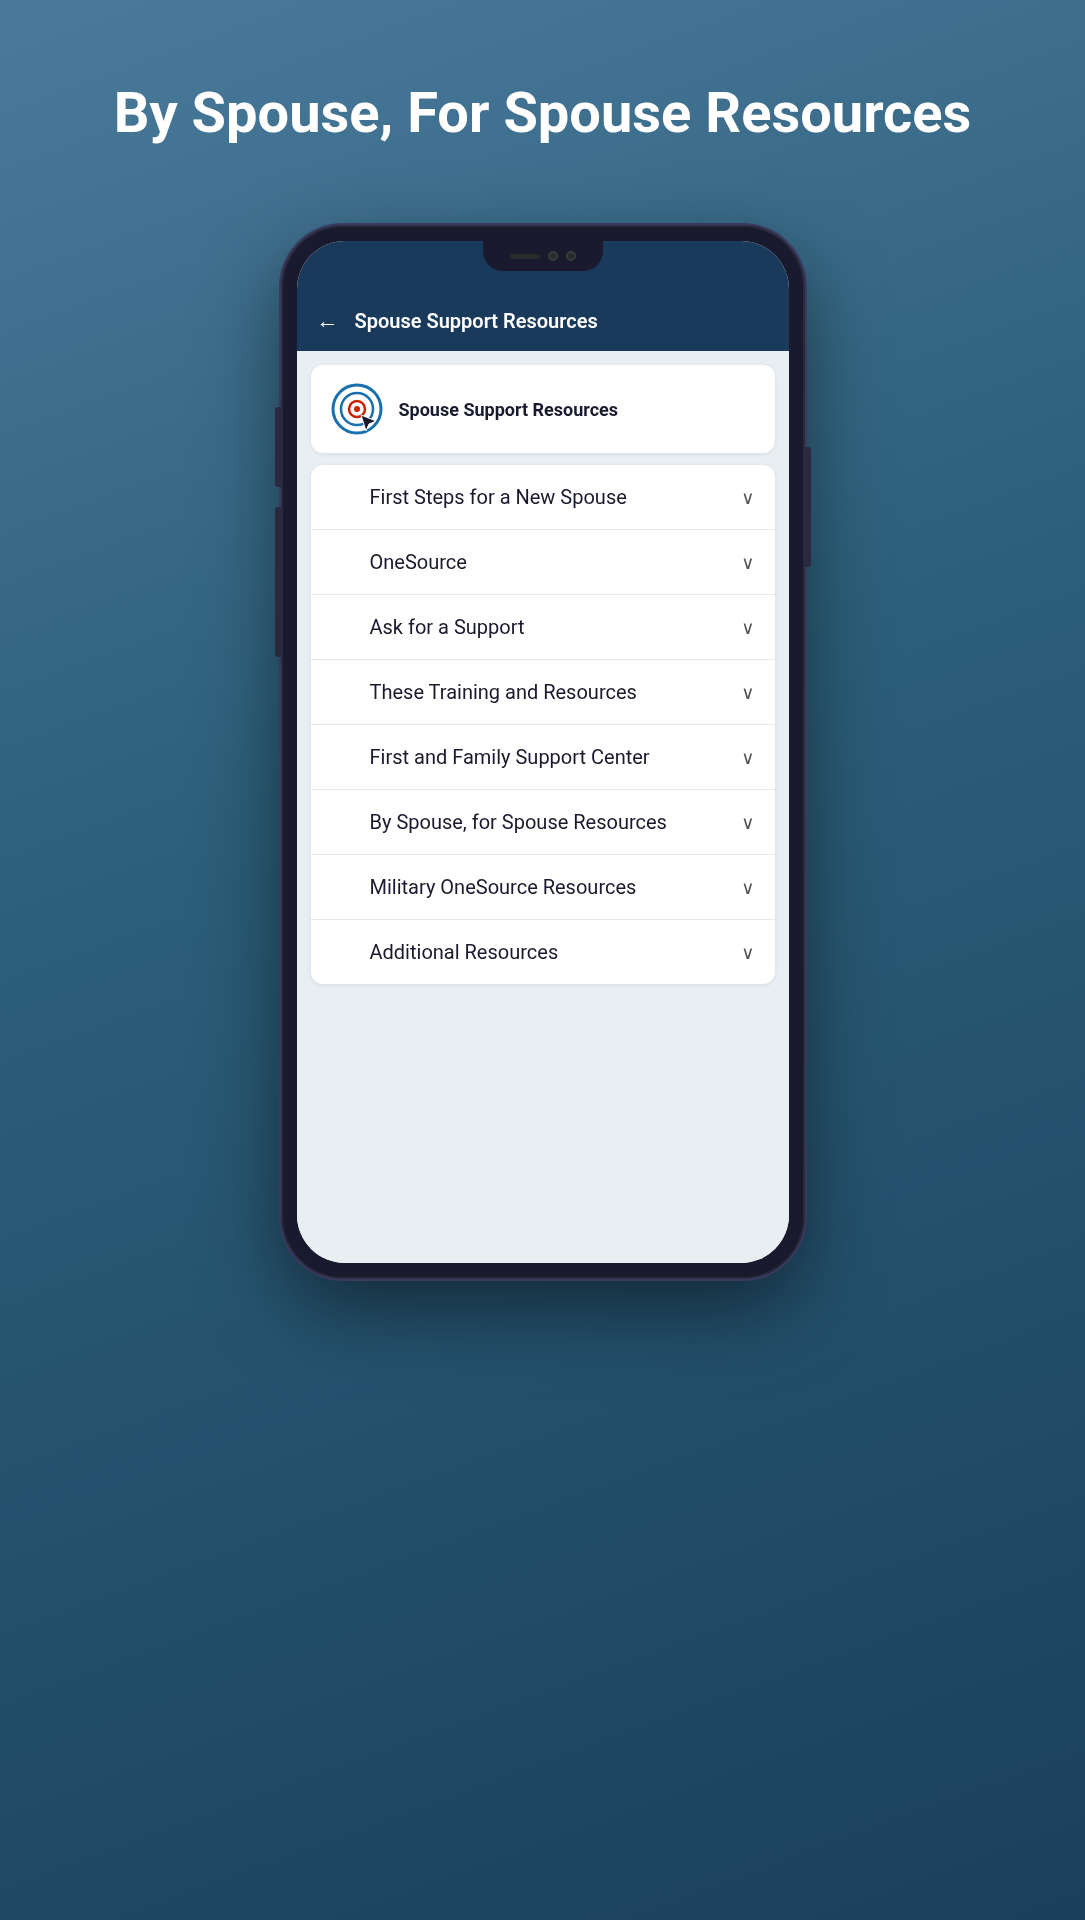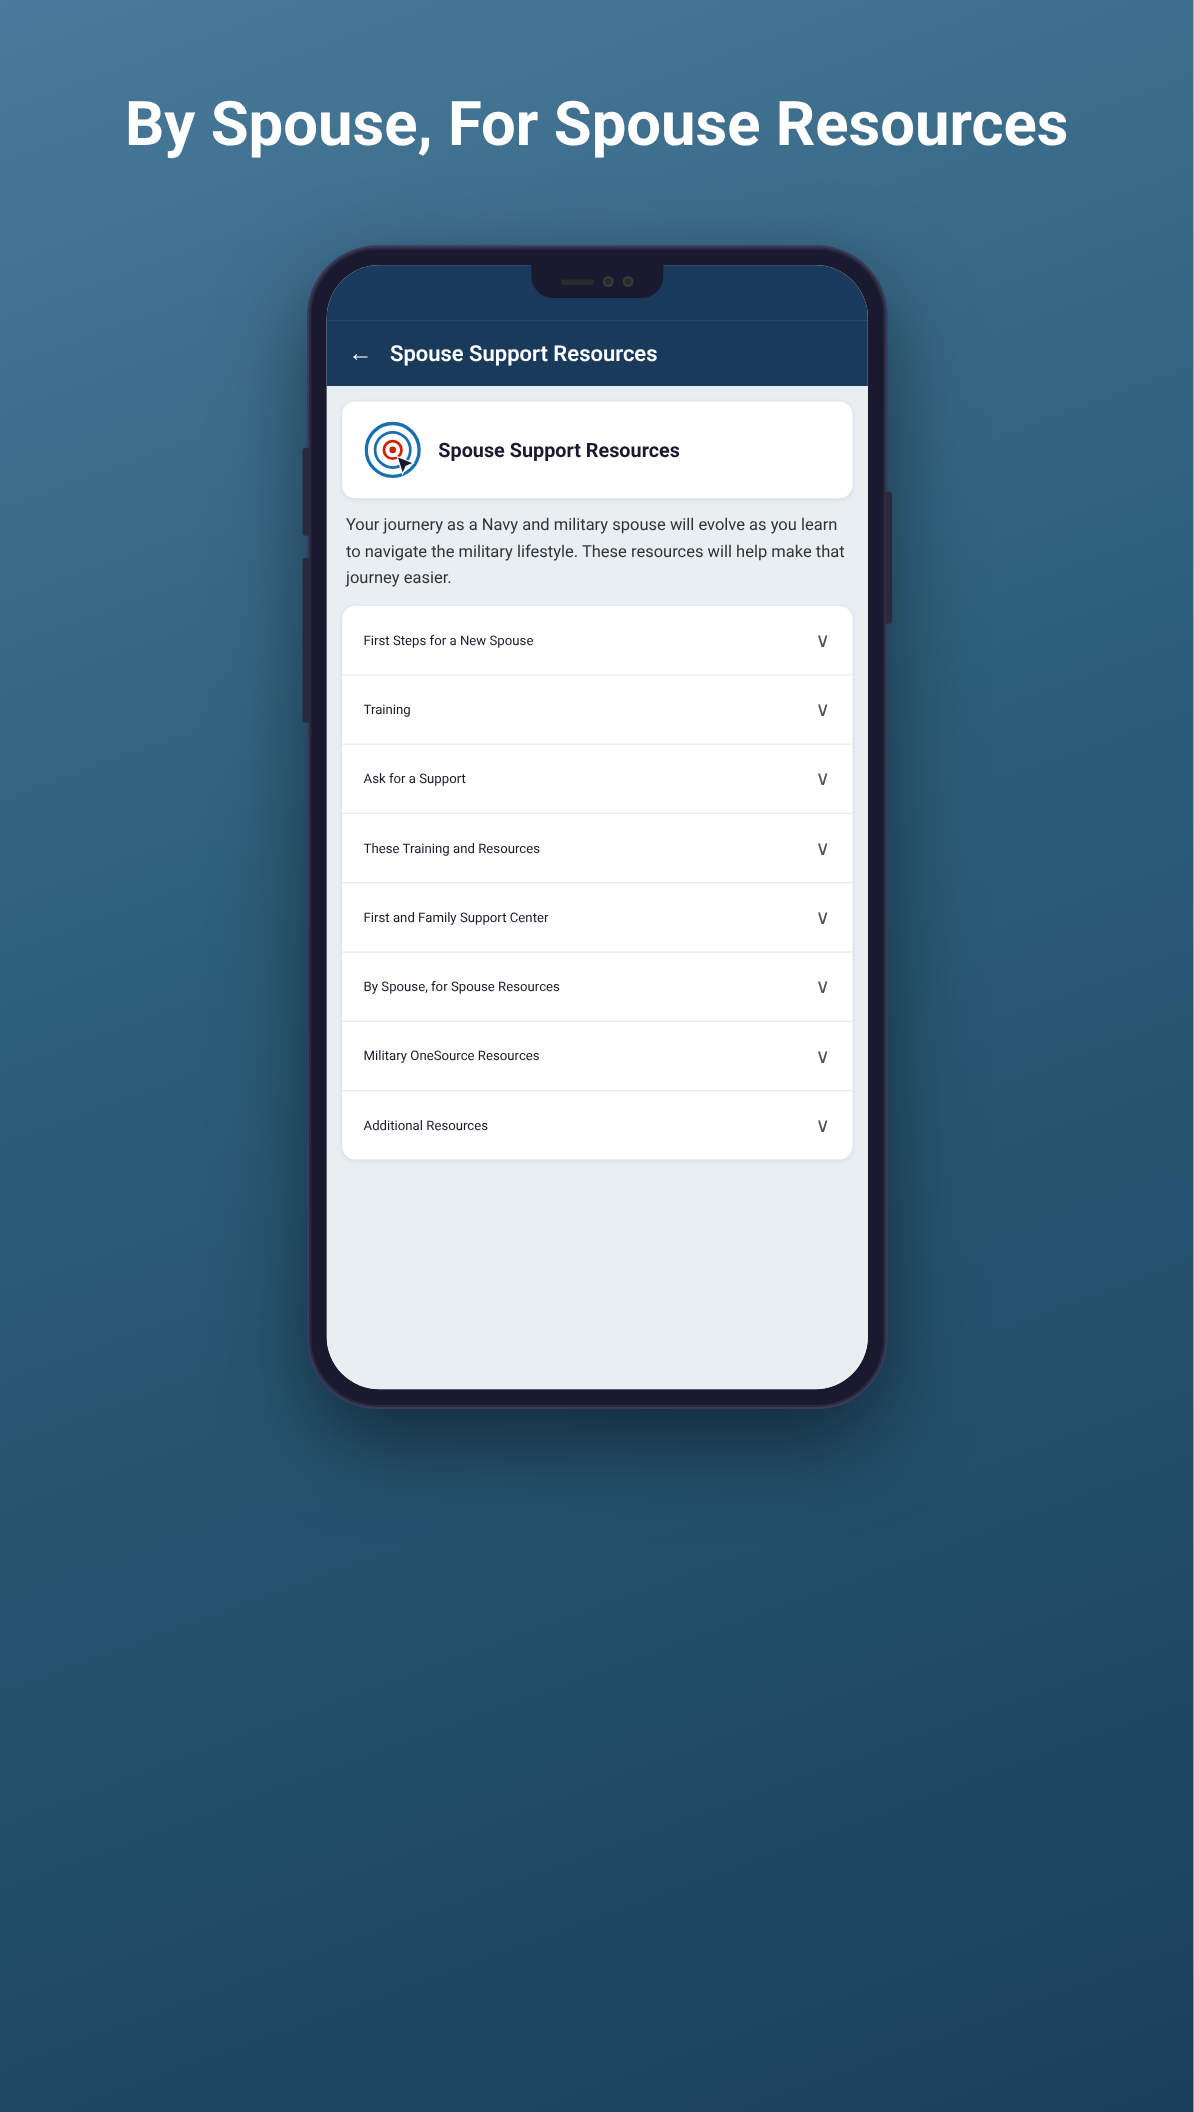"Your journery as a Navy" p.description-text { html: <p>Your journery as a Navy and military spouse will evolve as you learn to navigate the military lifestyle. These resources will help make that journey easier.</p> -> none }
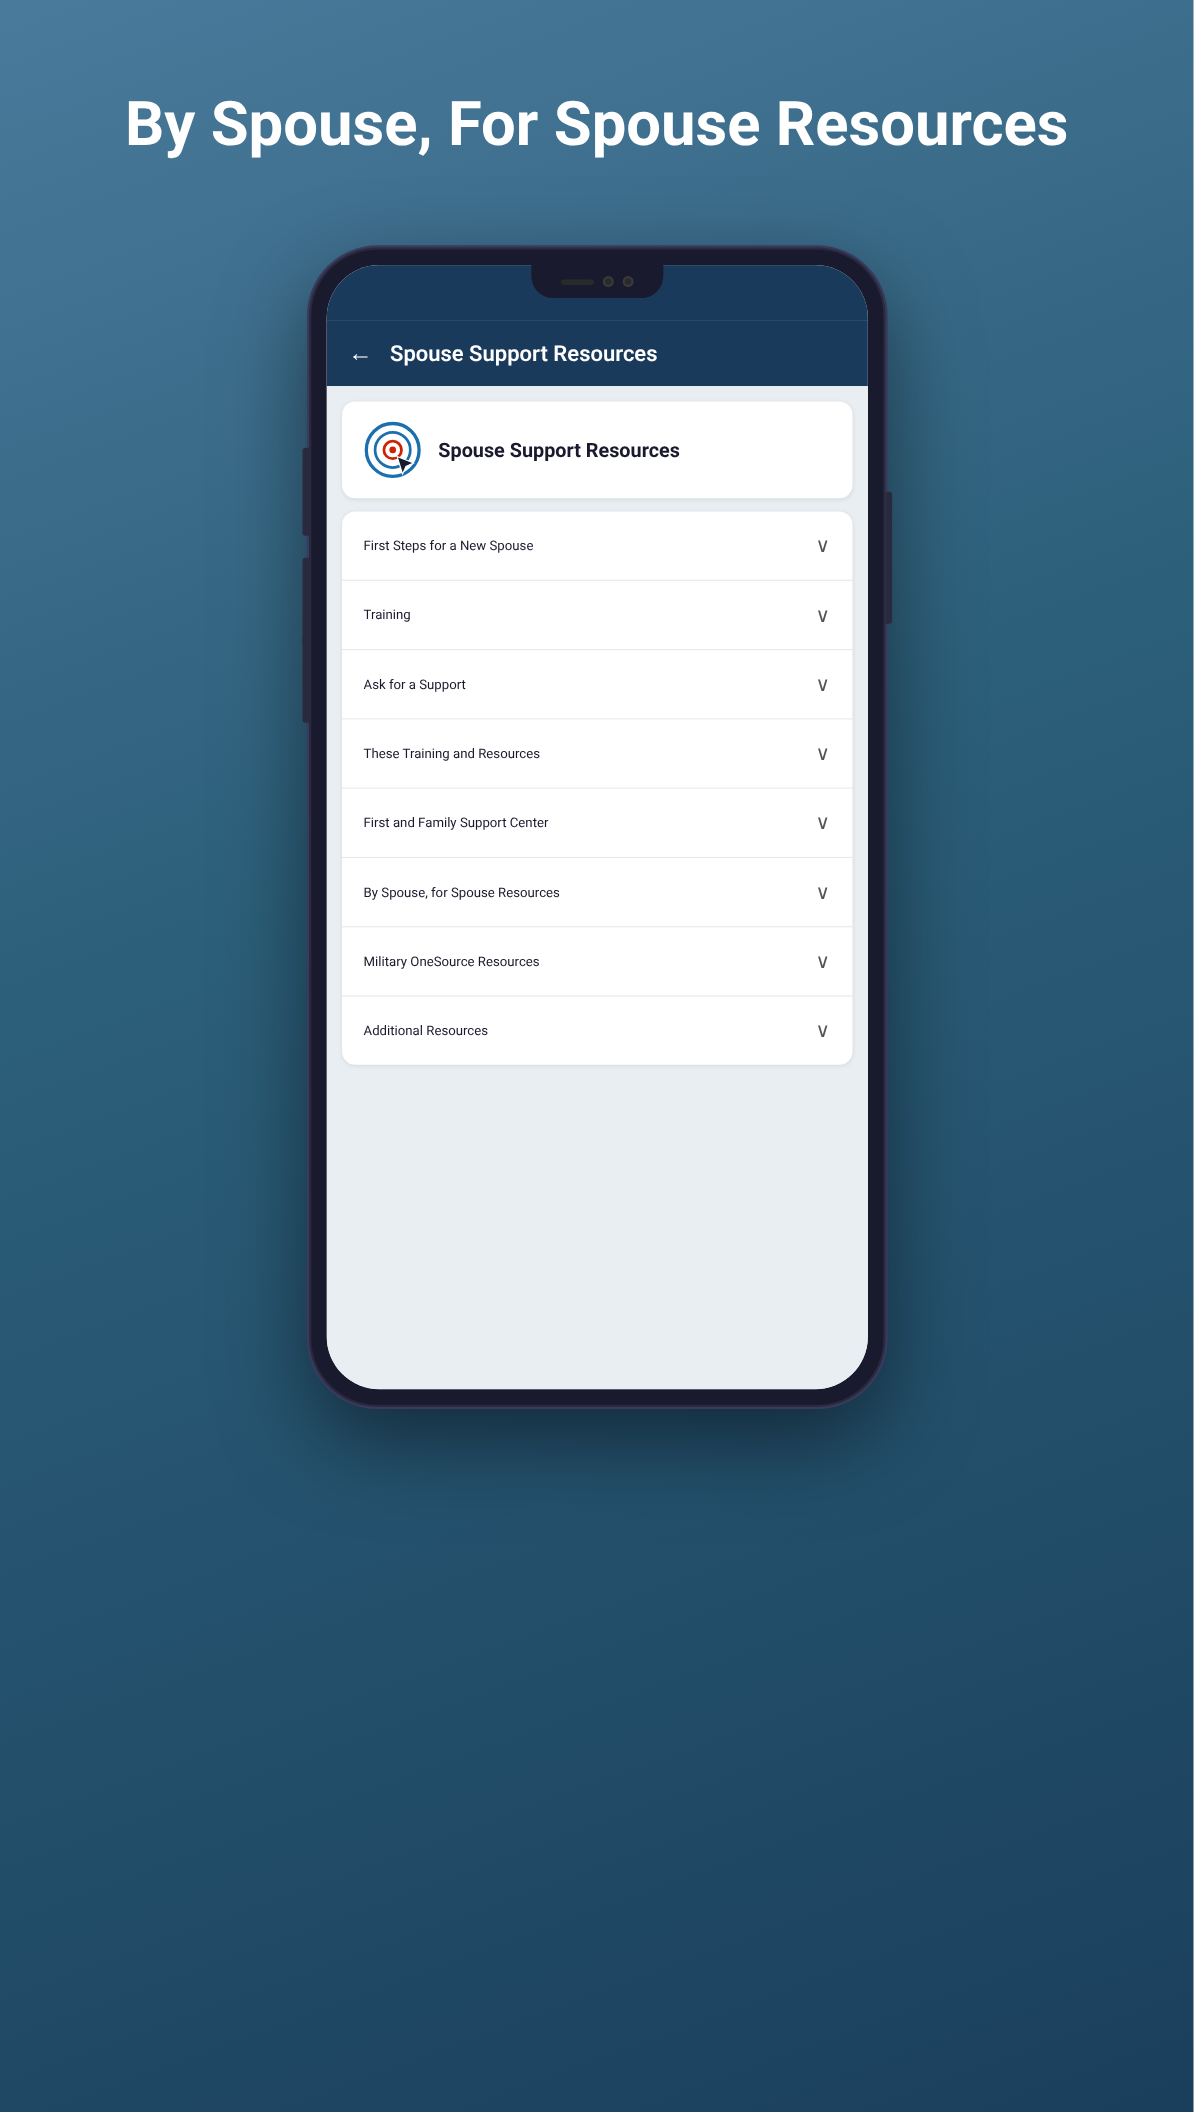"First Steps for a New" .accordion-item-label { font-size: 12px -> 20px; margin-left: none -> 39px }
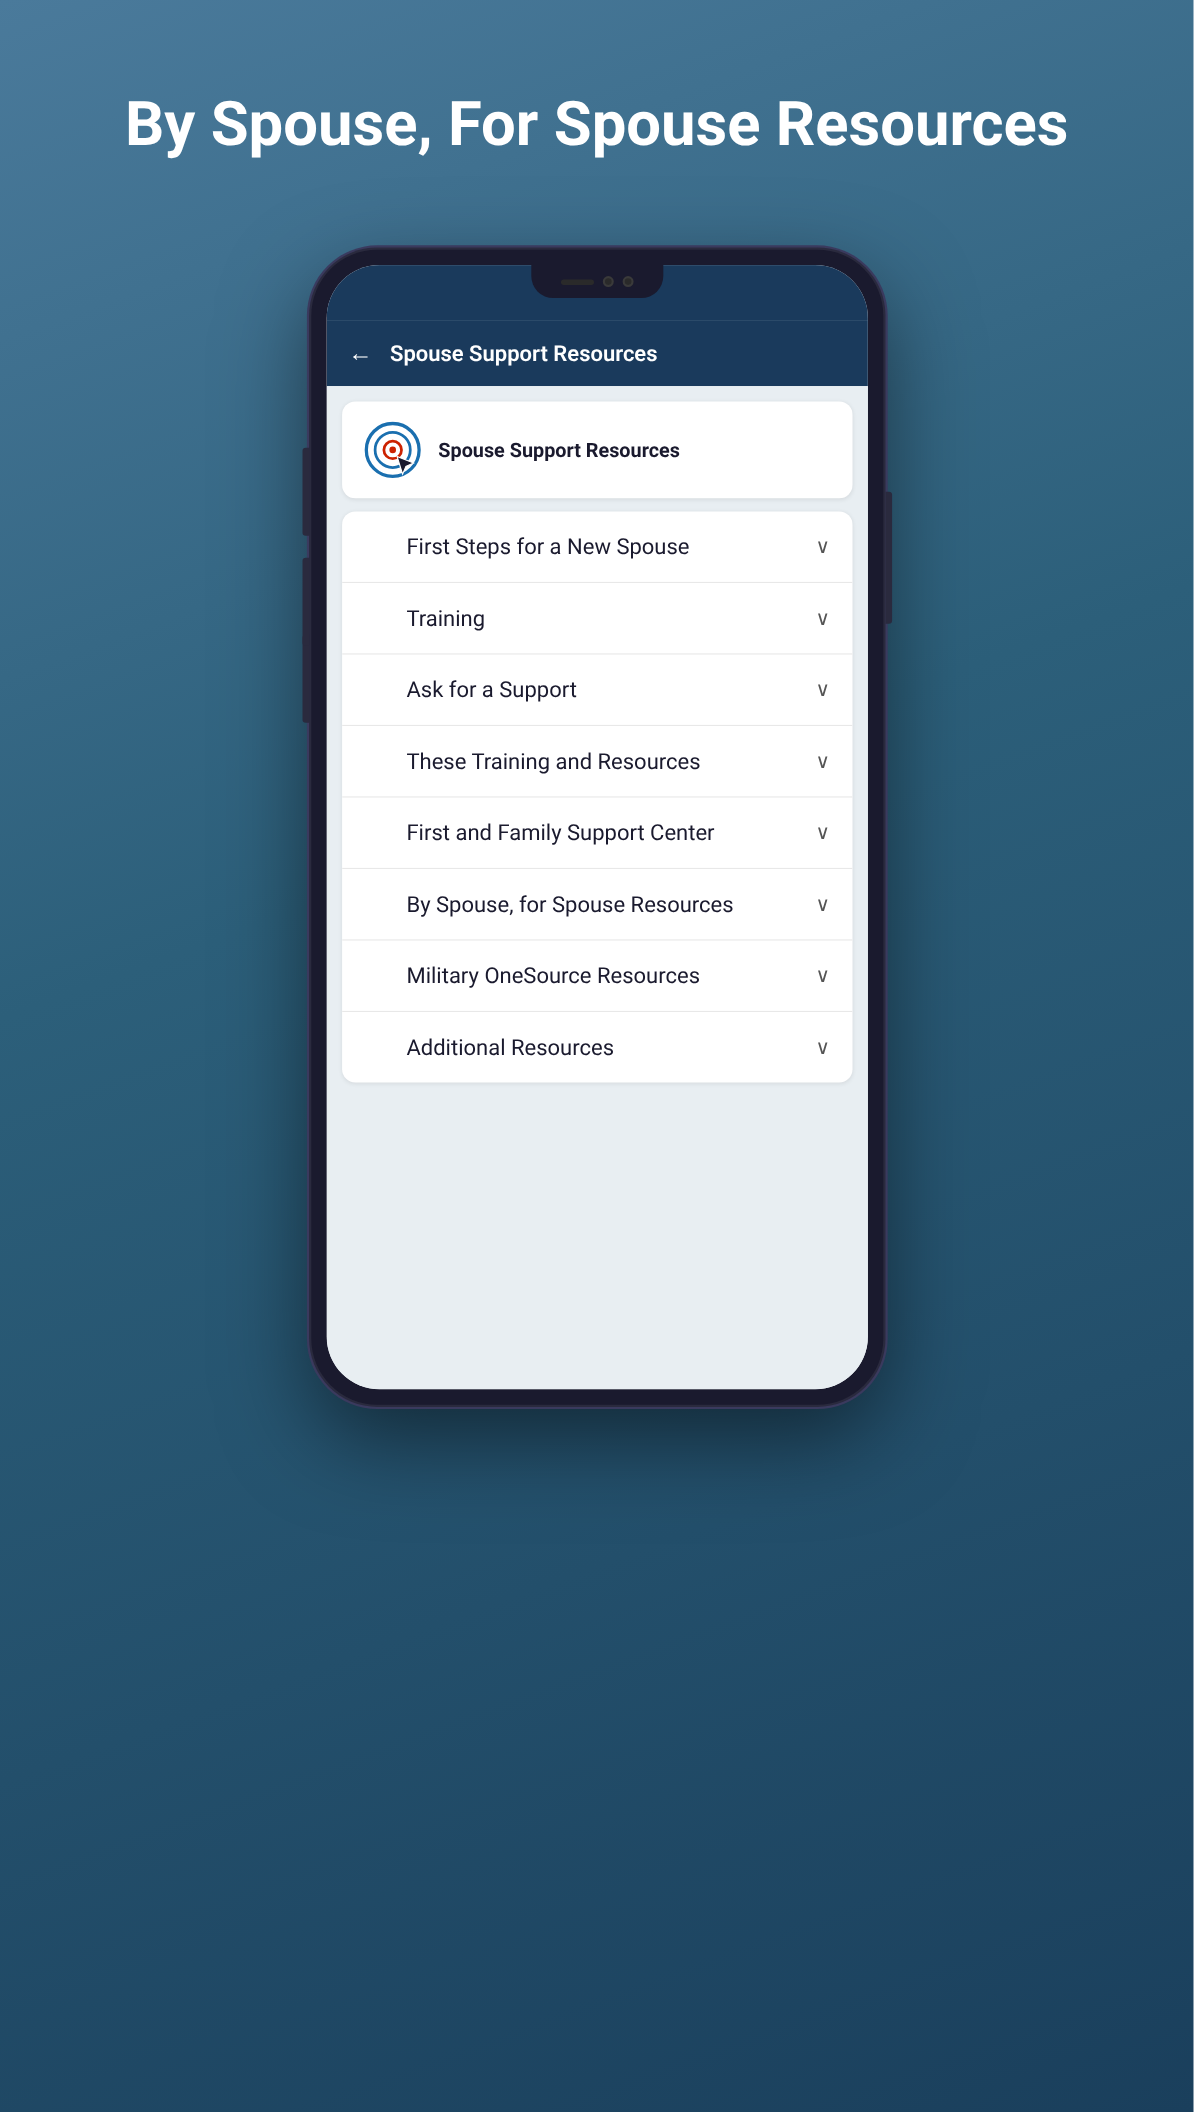"Training" span.accordion-item-label { text: Training -> OneSource }
